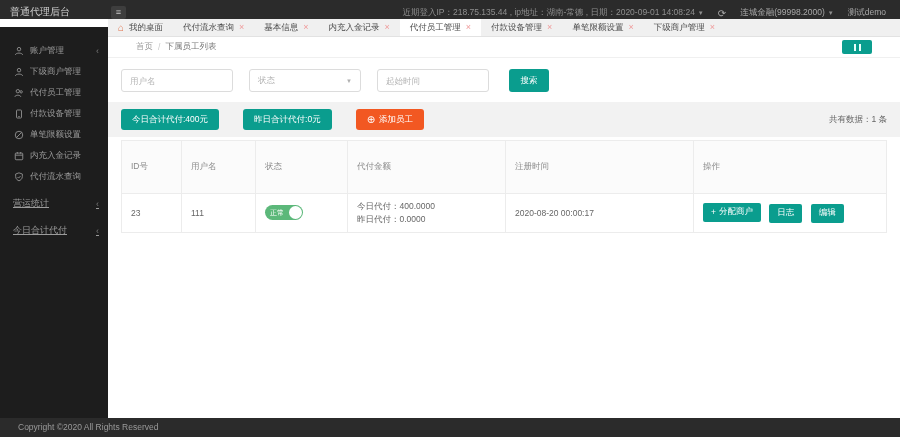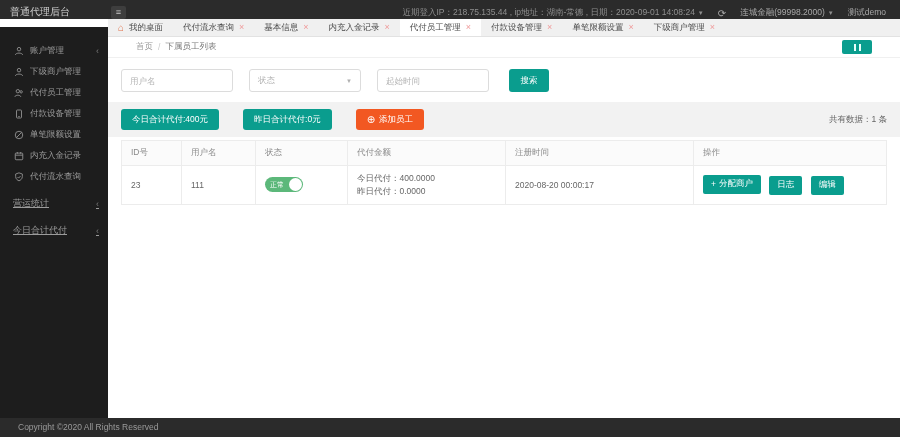"ID号" th { padding: 6px 9px -> 20px 9px }
